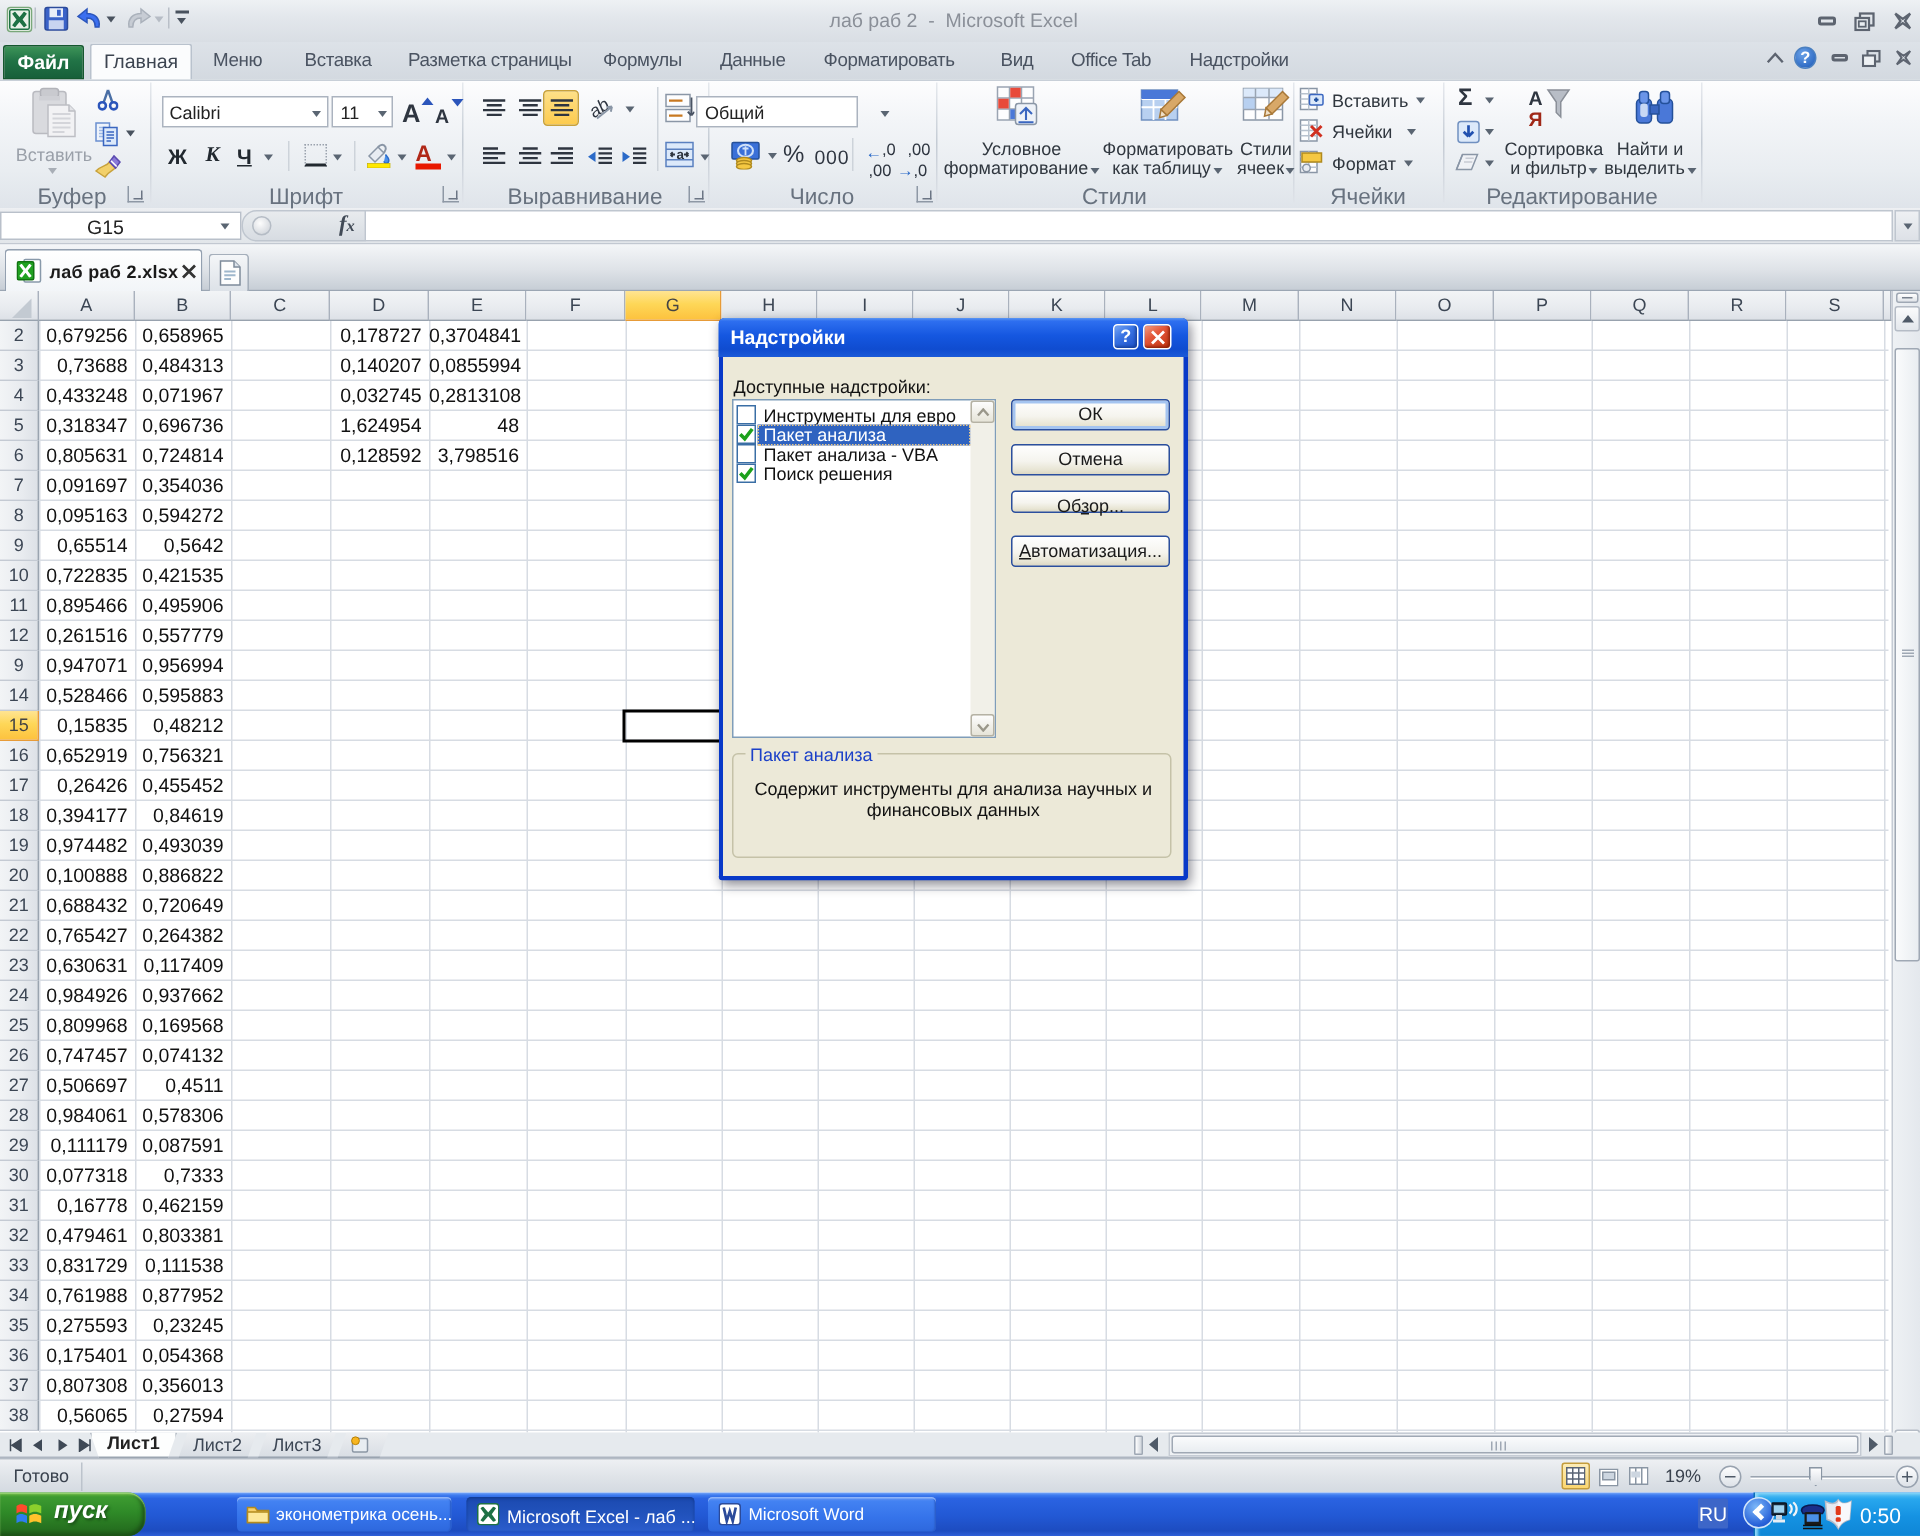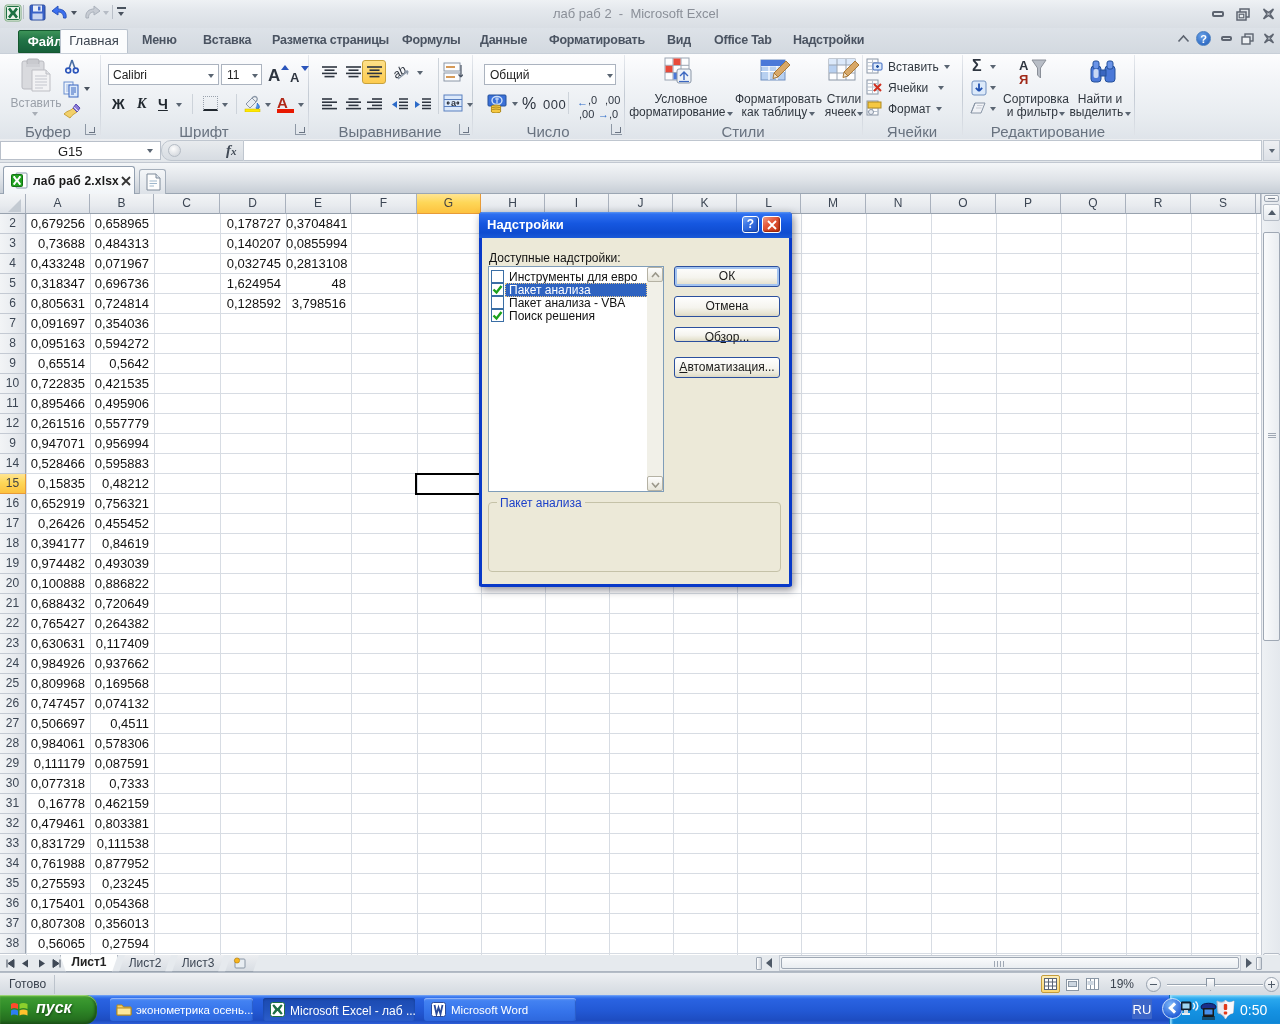"Файл" #filetab { margin-left: 16px -> none }
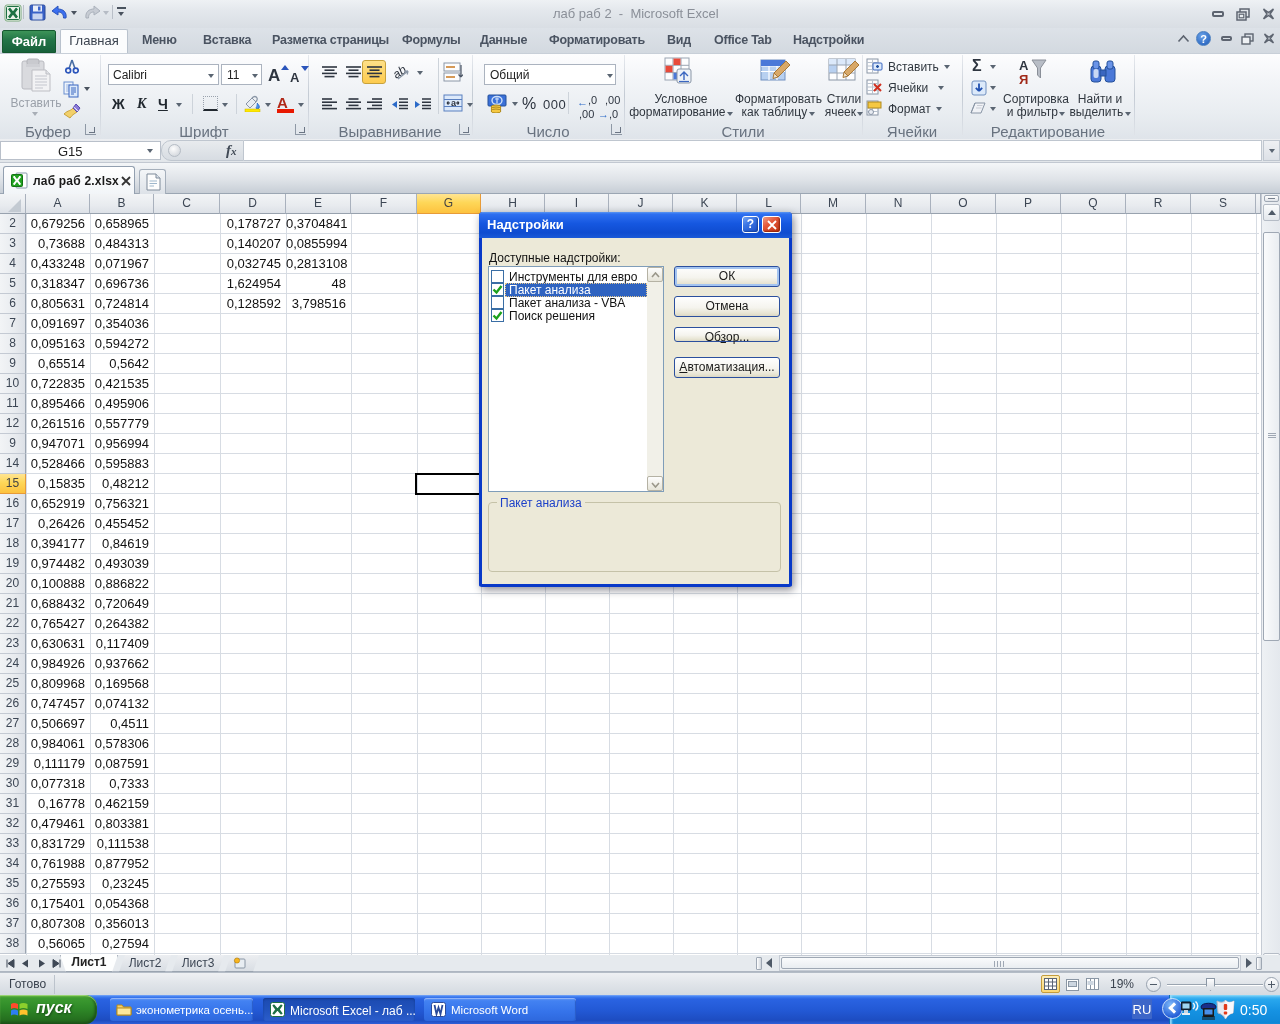"Меню" .rtab { font-weight: bold -> none }
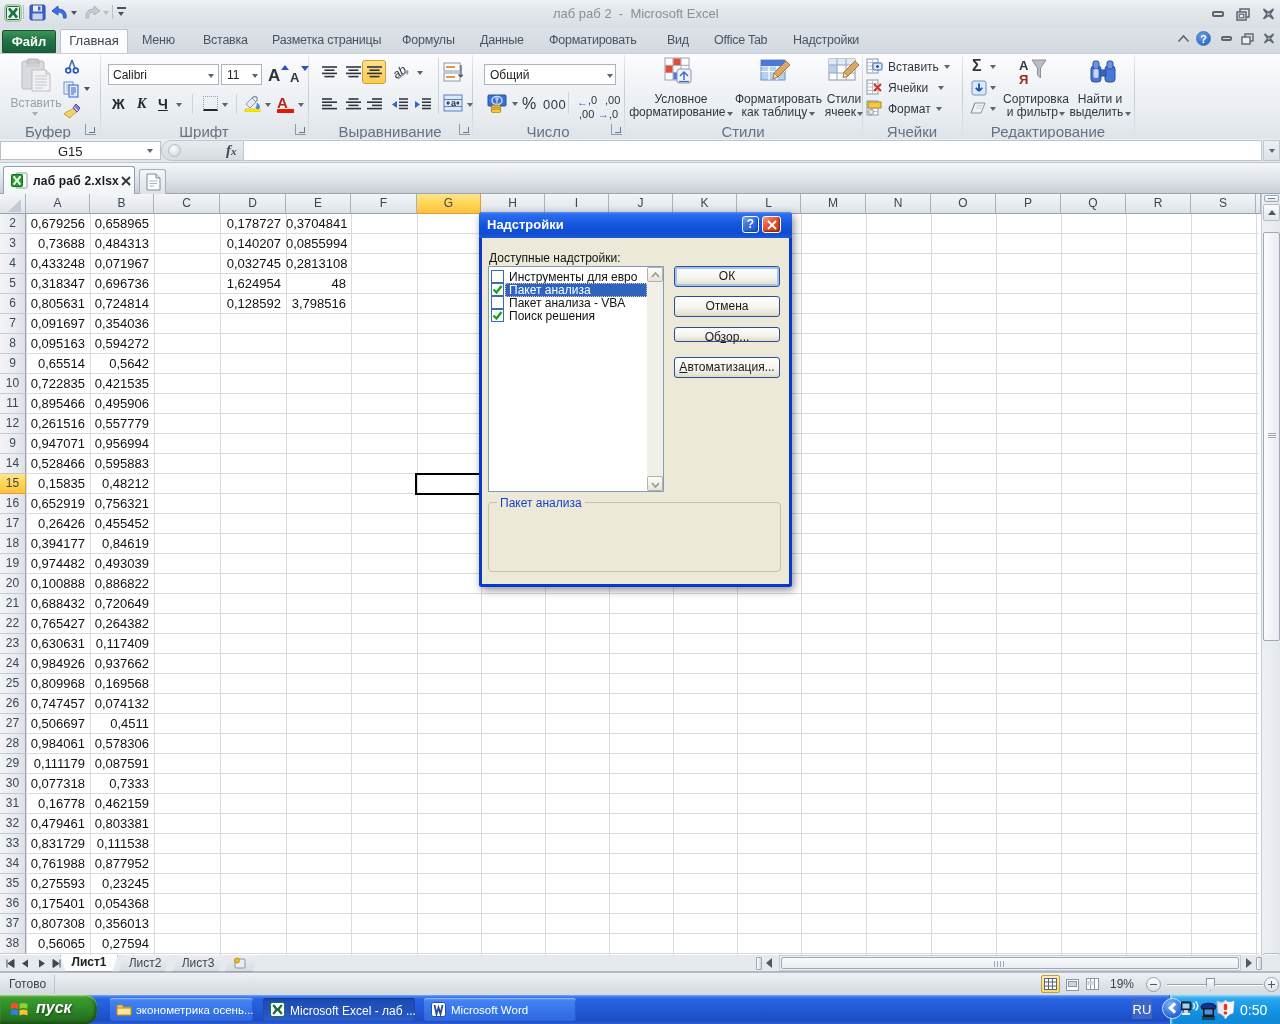"Общий" div.ab { left: 484px -> 464px; width: 132px -> 108px }
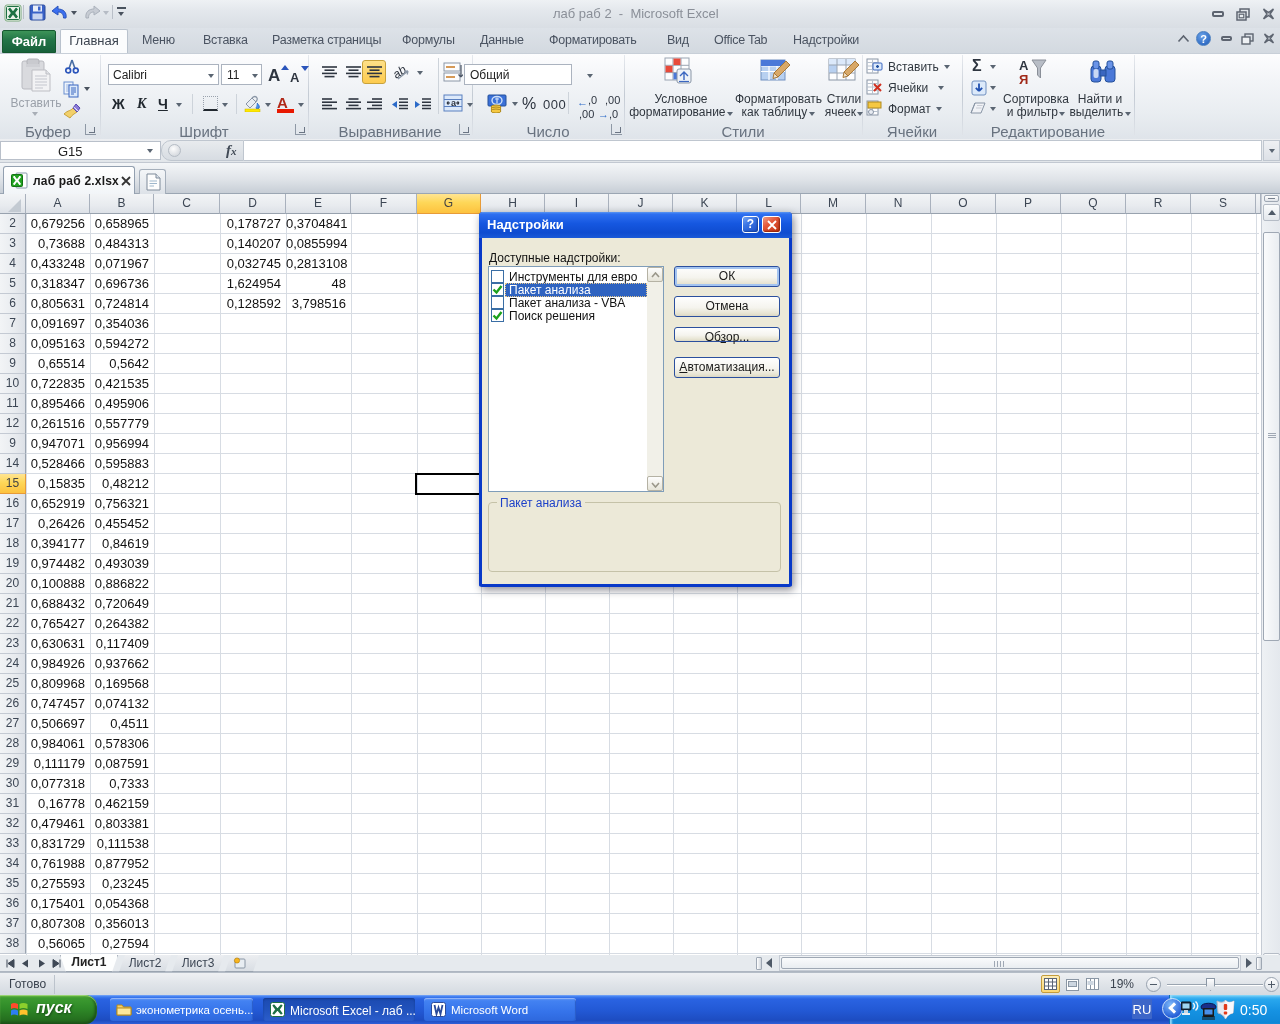"Содержит инструменты для анализа научных" div.ab { html: none -> <div>Содержит инструменты для анализа научных и<br>финансовых данных</div> }
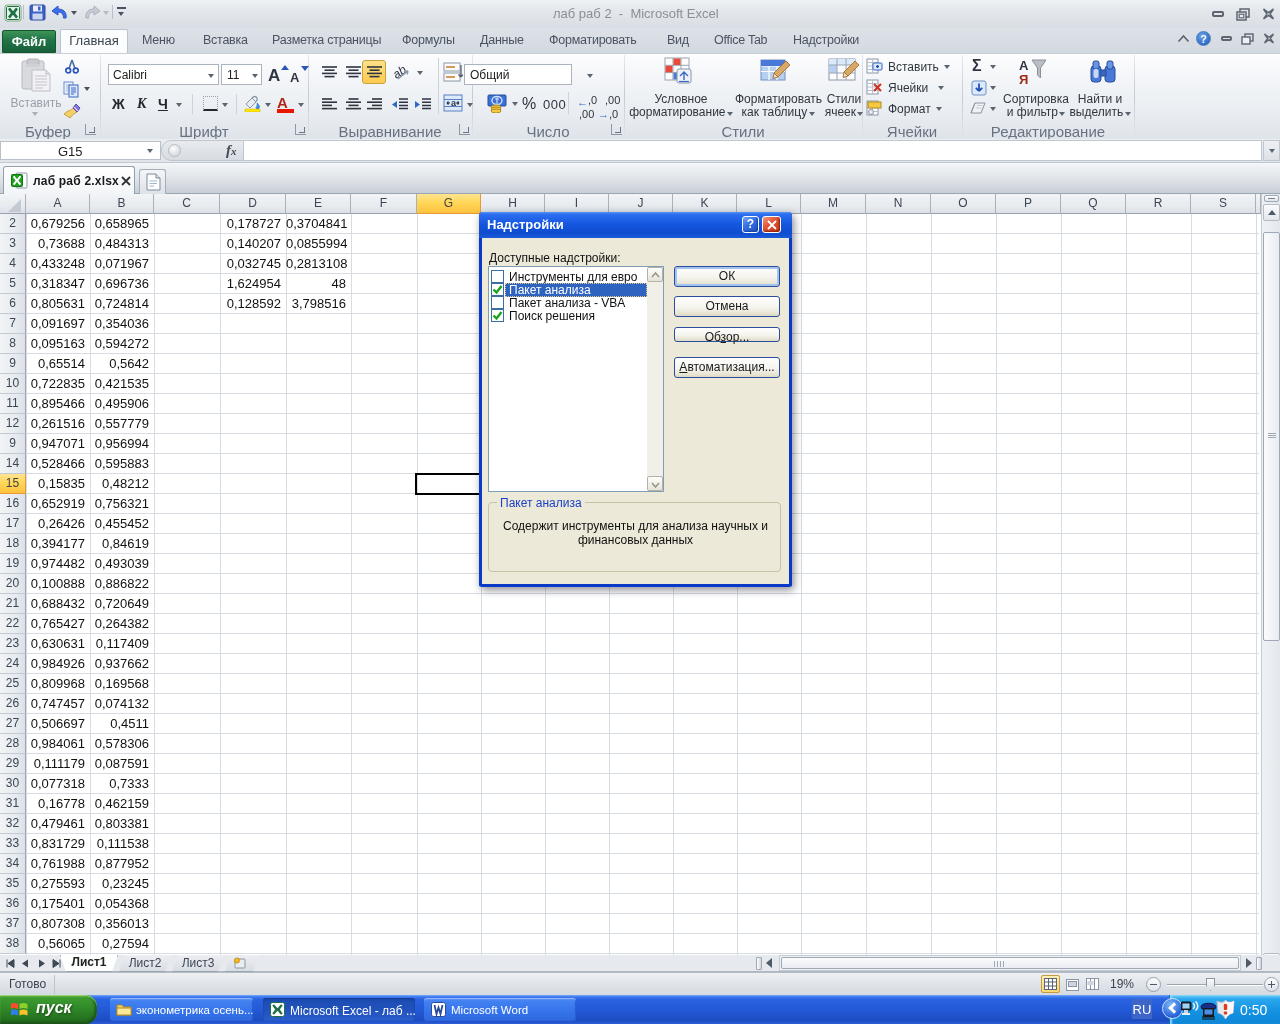"эконометрика осень..." .task { margin-left: none -> 48px }
